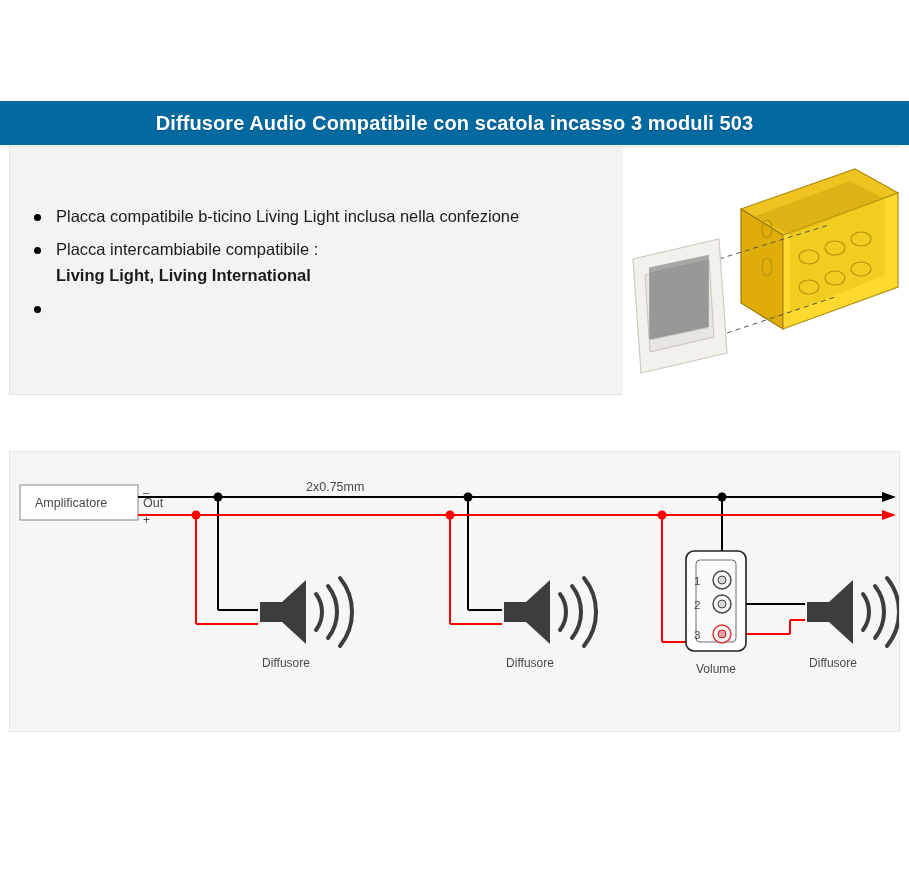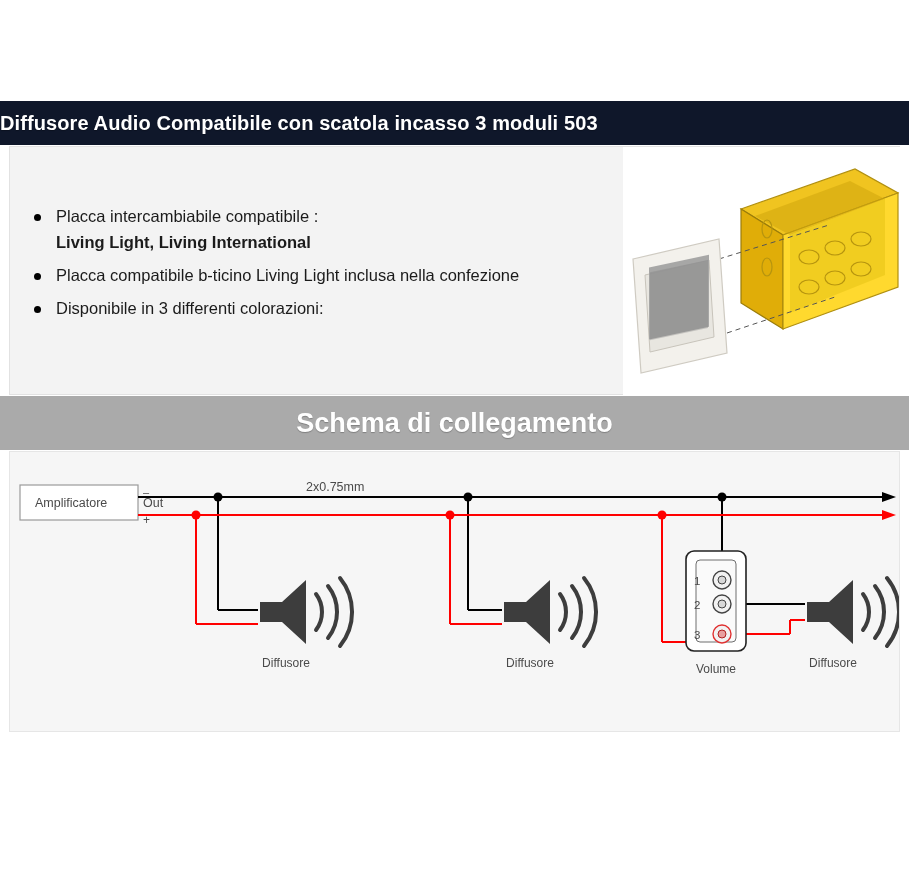"Diffusore Audio Compatibile con scatola" .title-bar { background: #0f172a -> #0369a1; justify-content: none -> center }
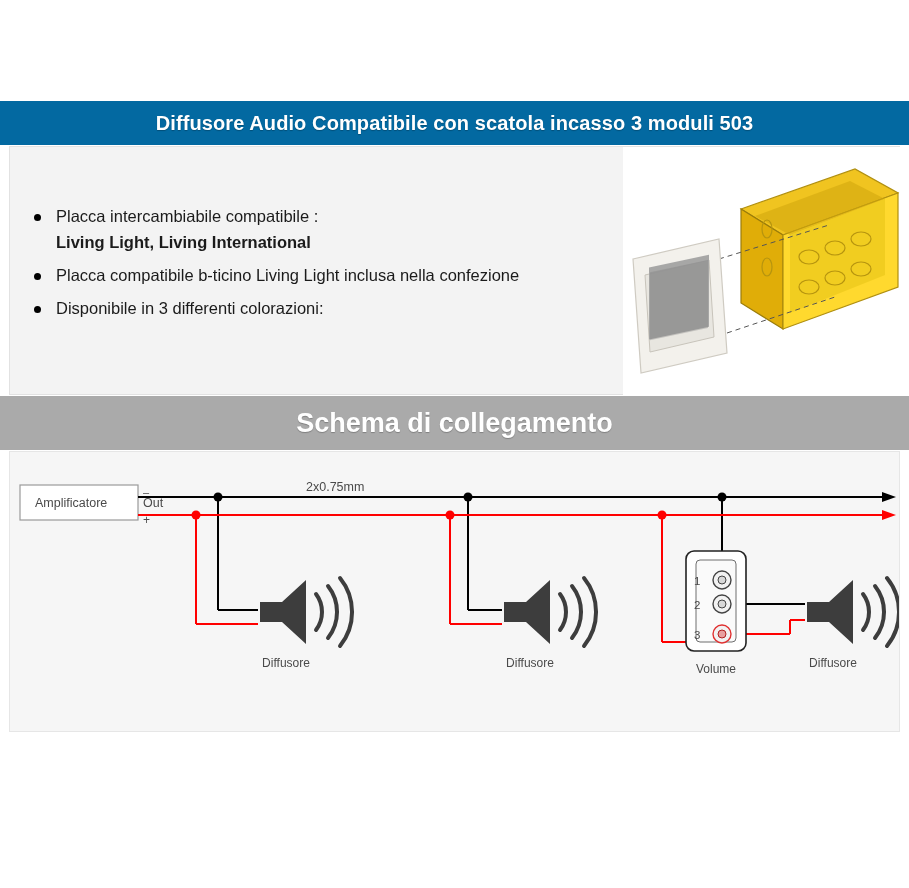"Placca intercambiabile compatibile :" li { order: before "Placca compatibile b-ticino Living Light" -> after "Placca compatibile b-ticino Living Light" }
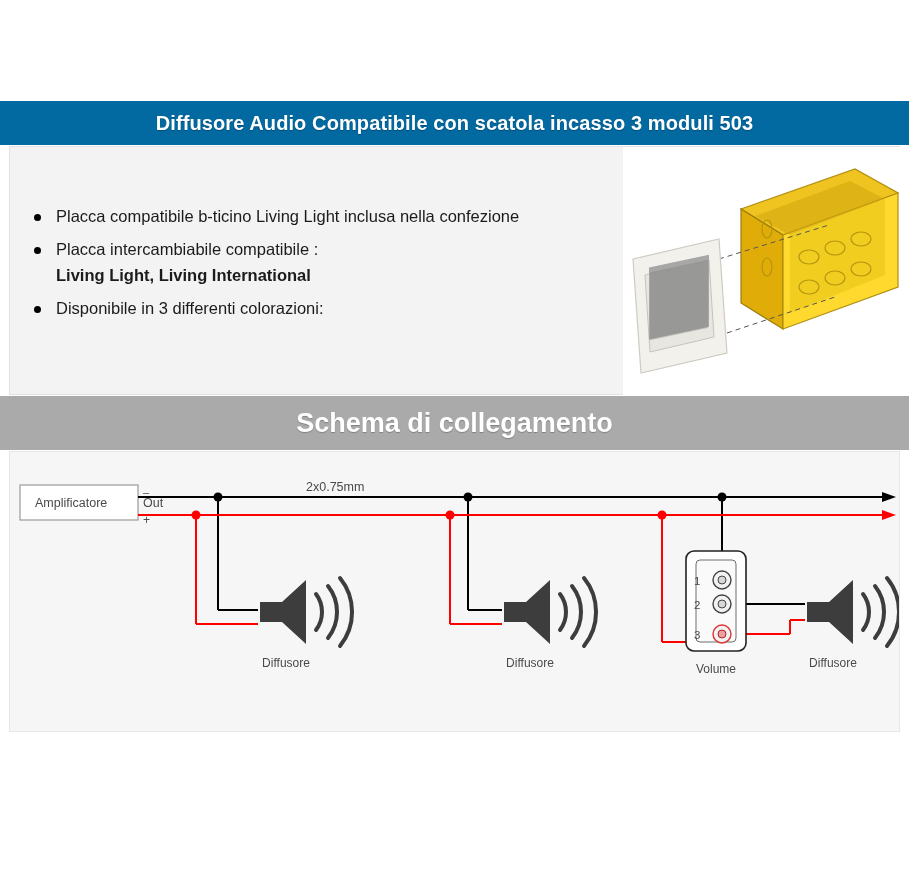"Disponibile in 3 differenti colorazioni:" span { html: <span>Disponibile in 3 differenti colorazioni:</span> -> none }
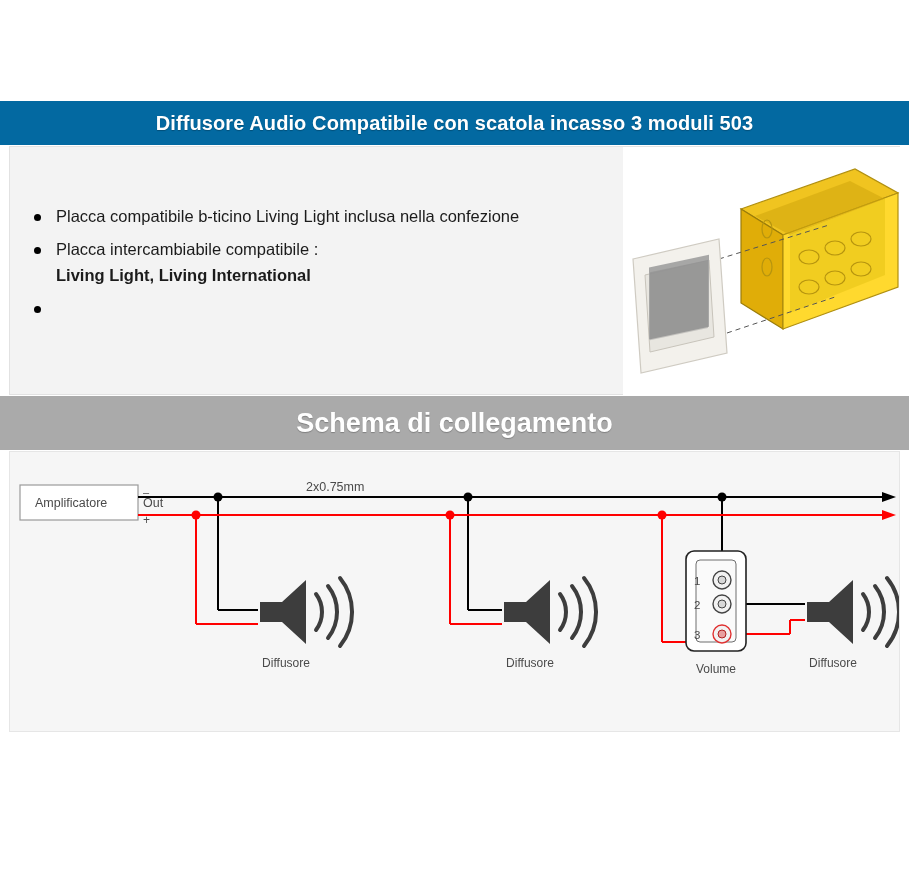"Schema di collegamento" div.schema-bar { html: <div> <span>Schema di collegamento</span> </div> -> none }
